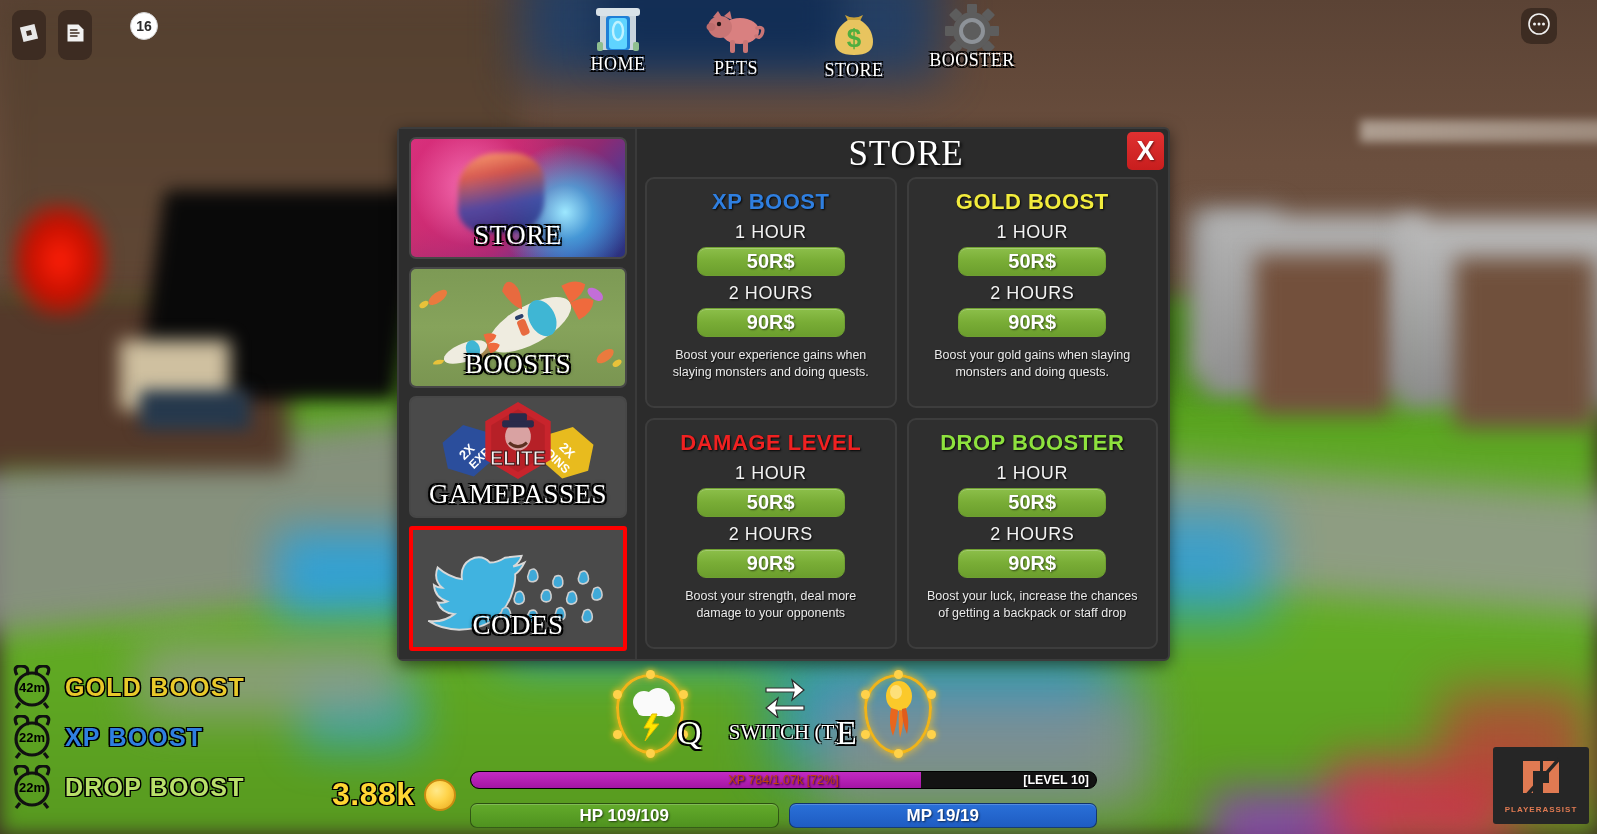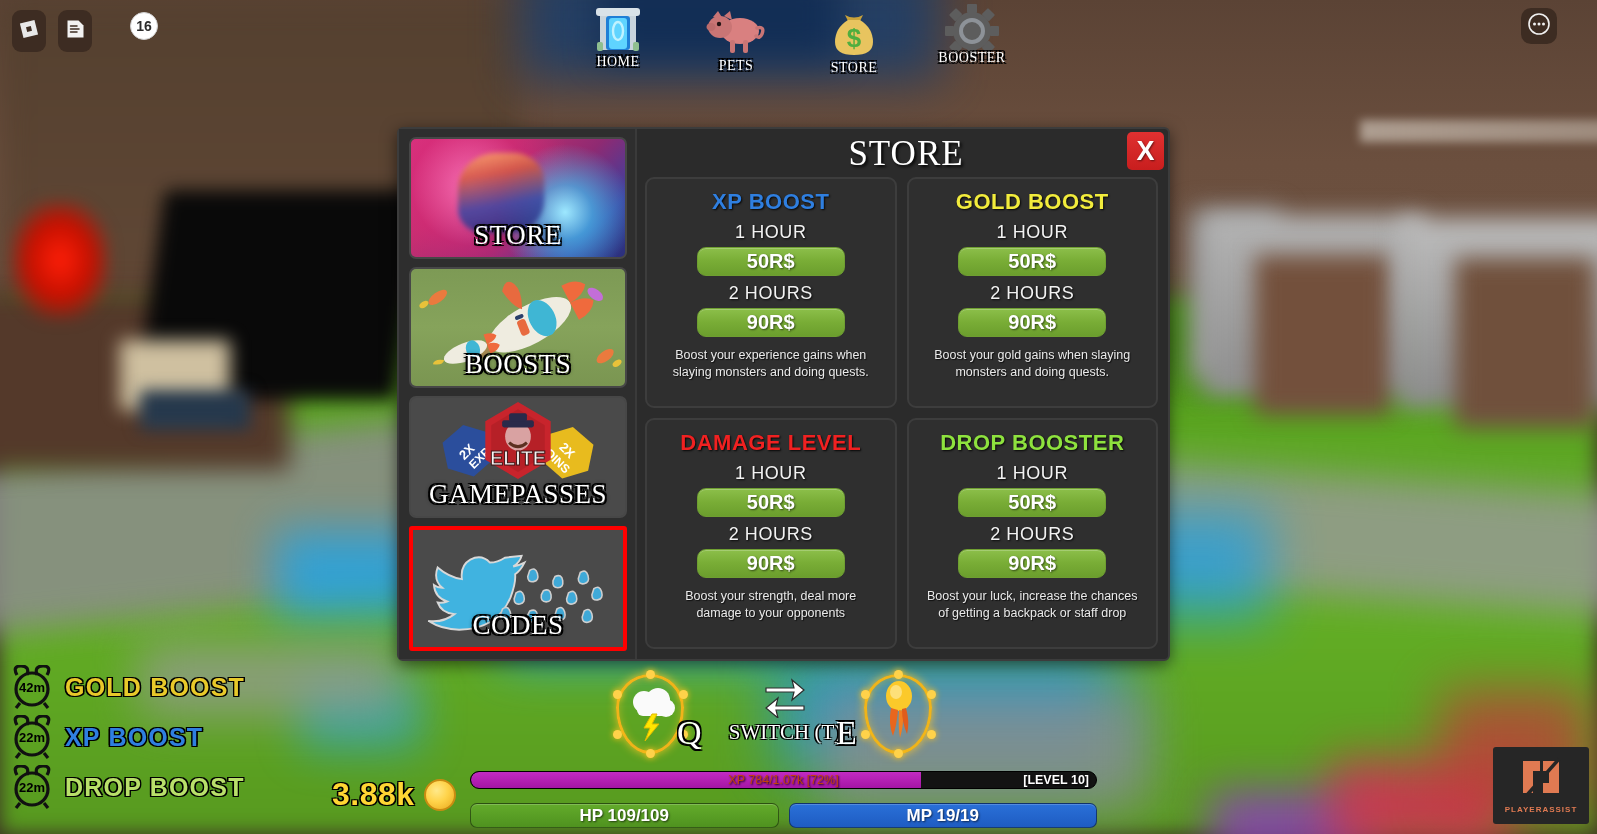"16" .rbx-btn { height: 42px -> 50px }
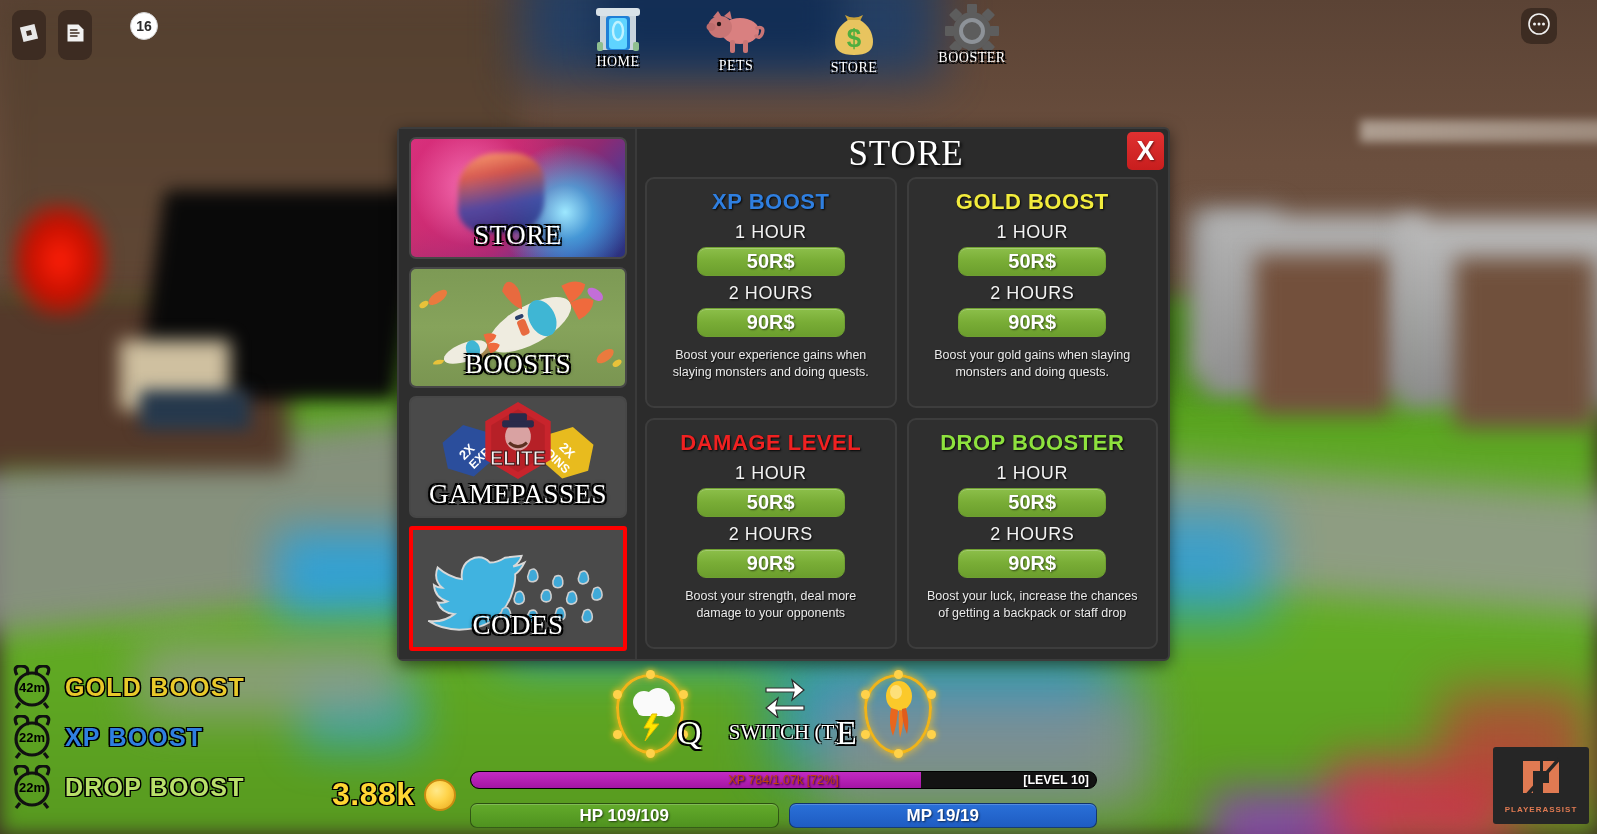"HOME" .nav-label { font-size: 14px -> 18px }
